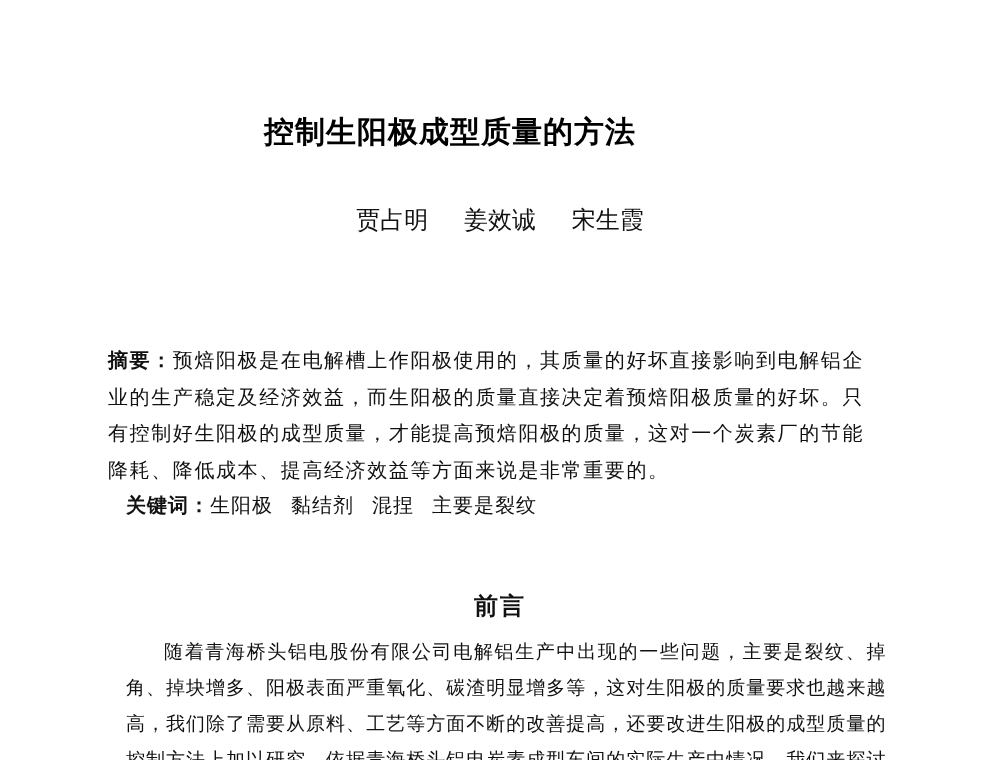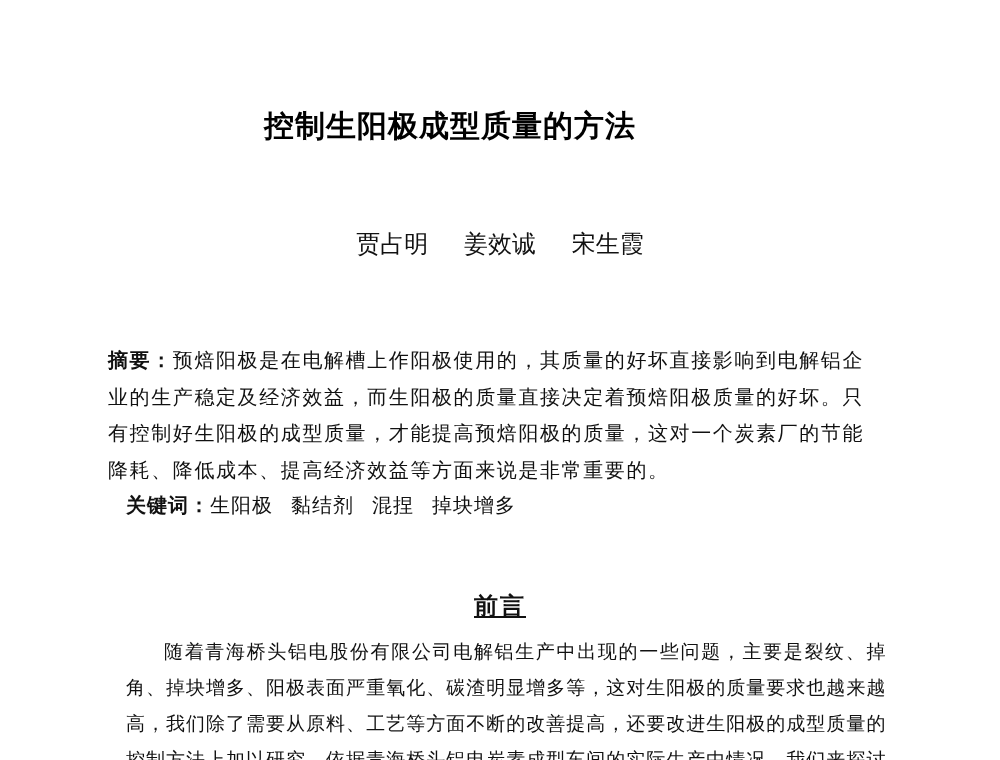"控制生阳极成型质量的方法" .title { top: 106px -> 112px }
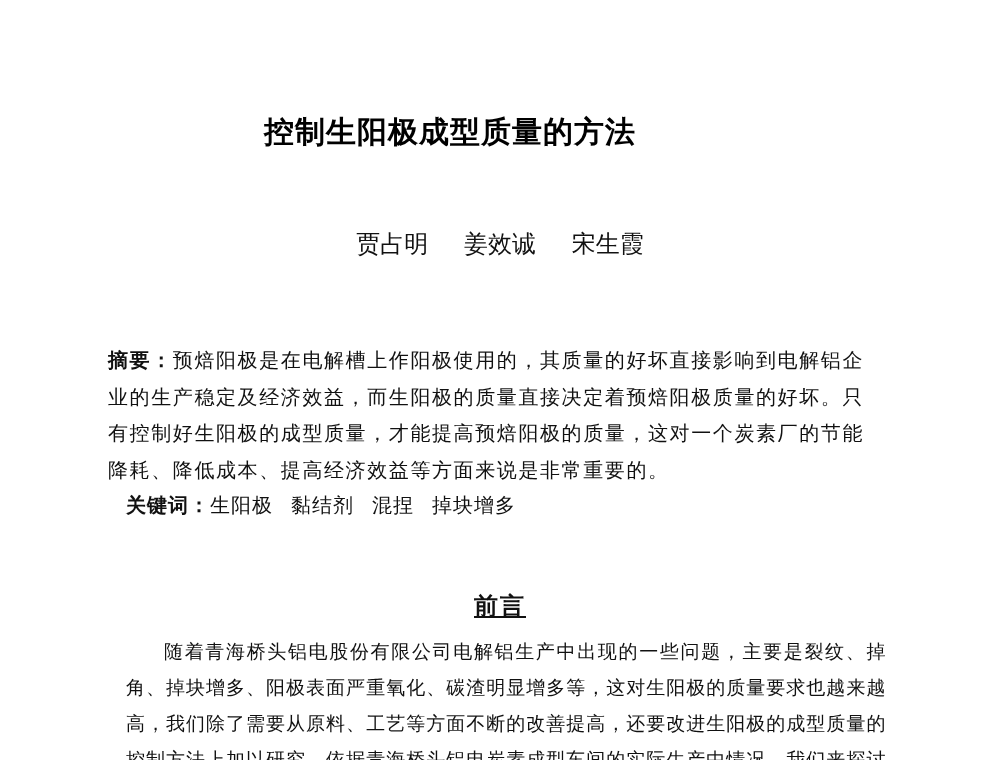"贾占明 姜效诚 宋生霞" .authors { top: 228px -> 204px }
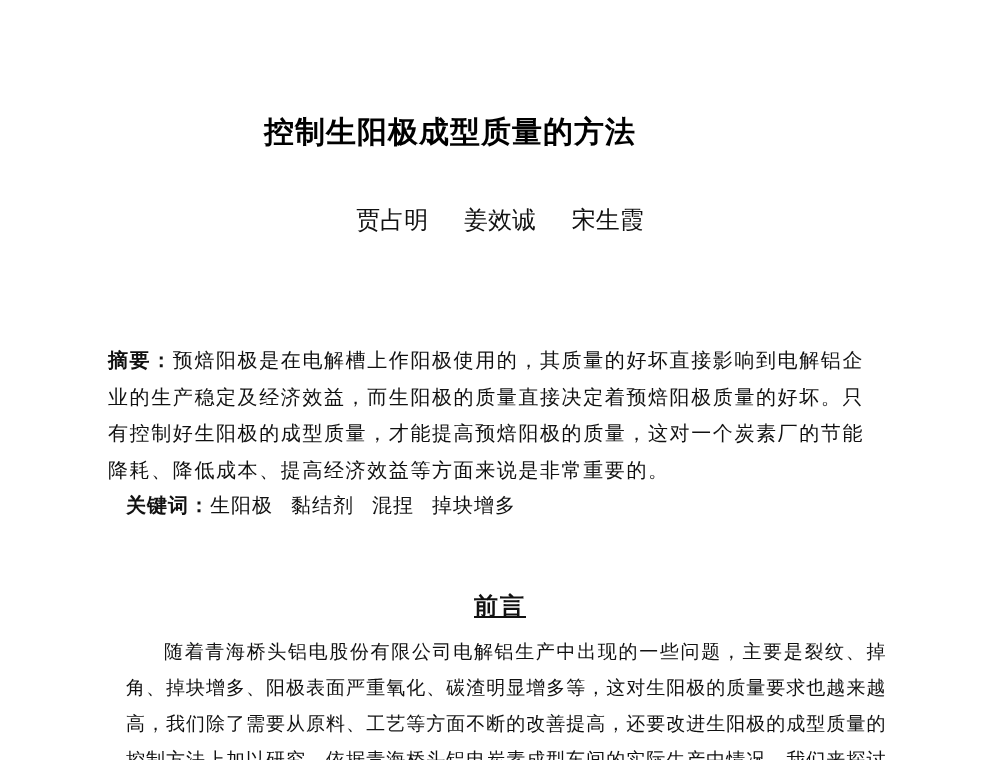"掉块增多" span.kw { text: 掉块增多 -> 主要是裂纹 }
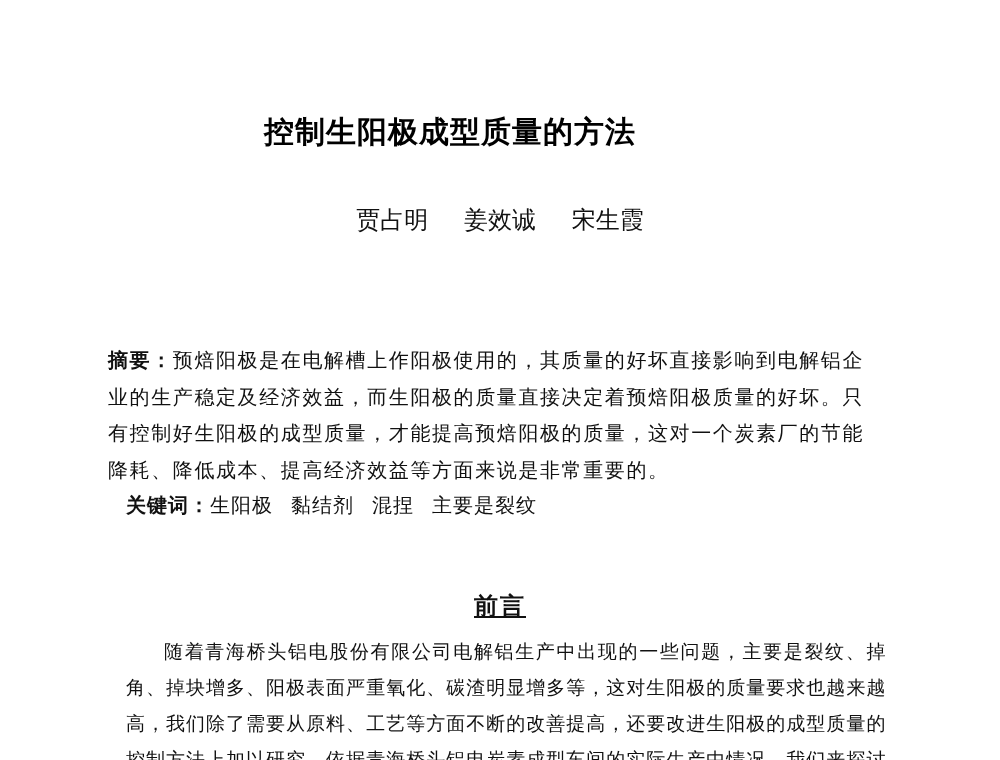"前言" .section-heading { text-decoration: underline -> none }
